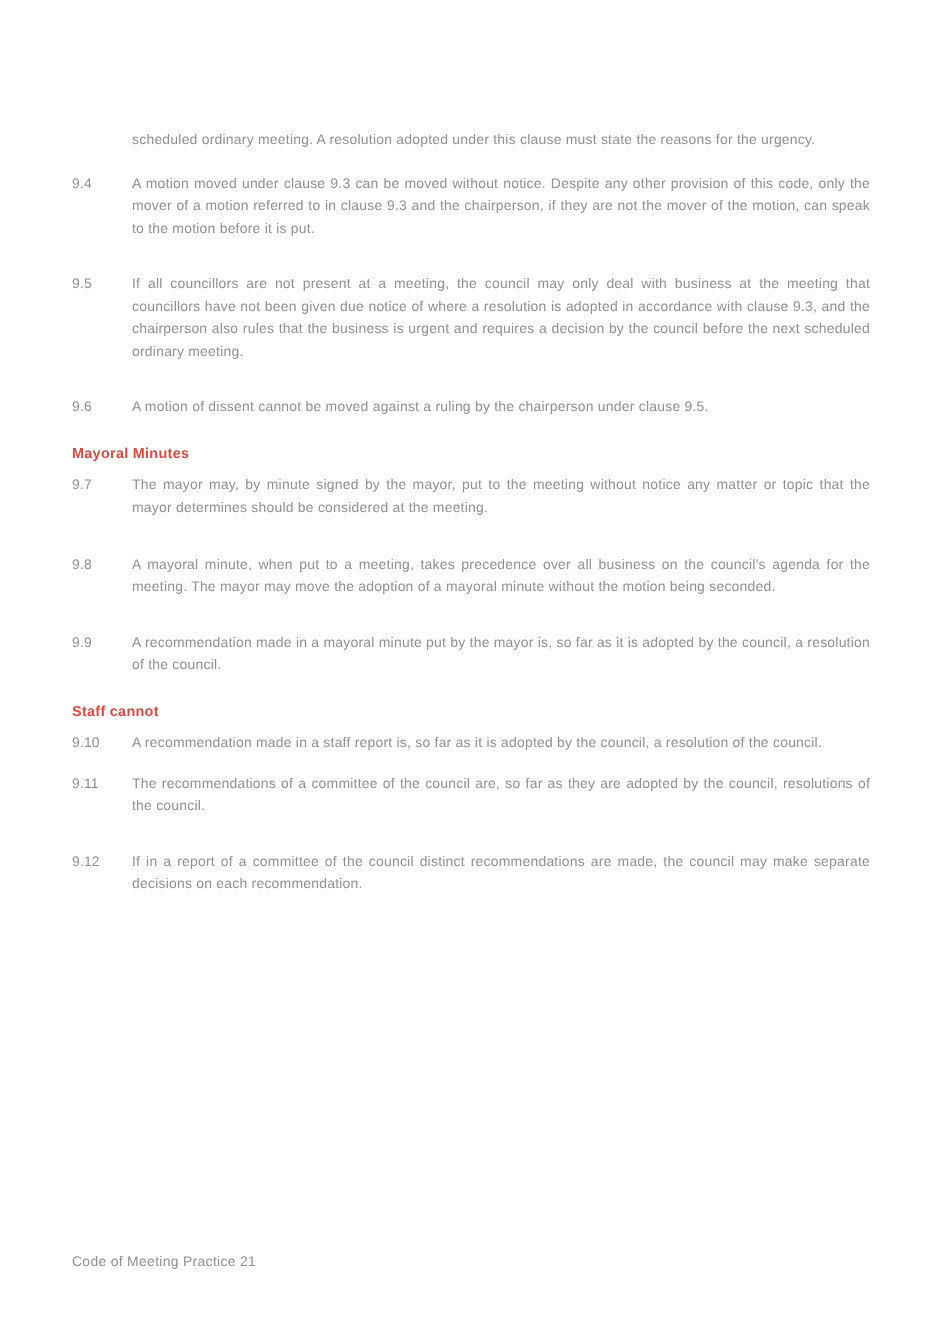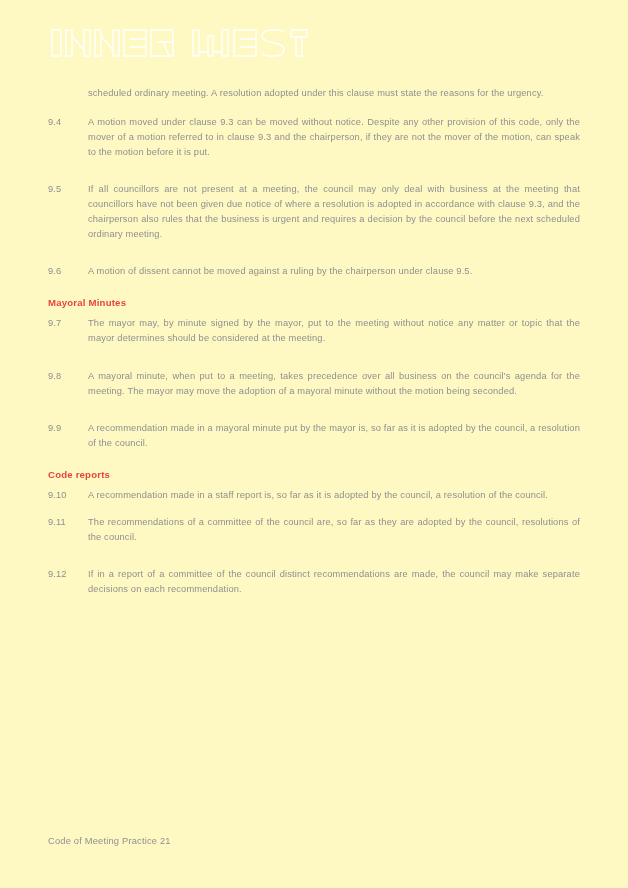"Mayoral Minutes" .page { background: #fef9c3 -> #ffffff }
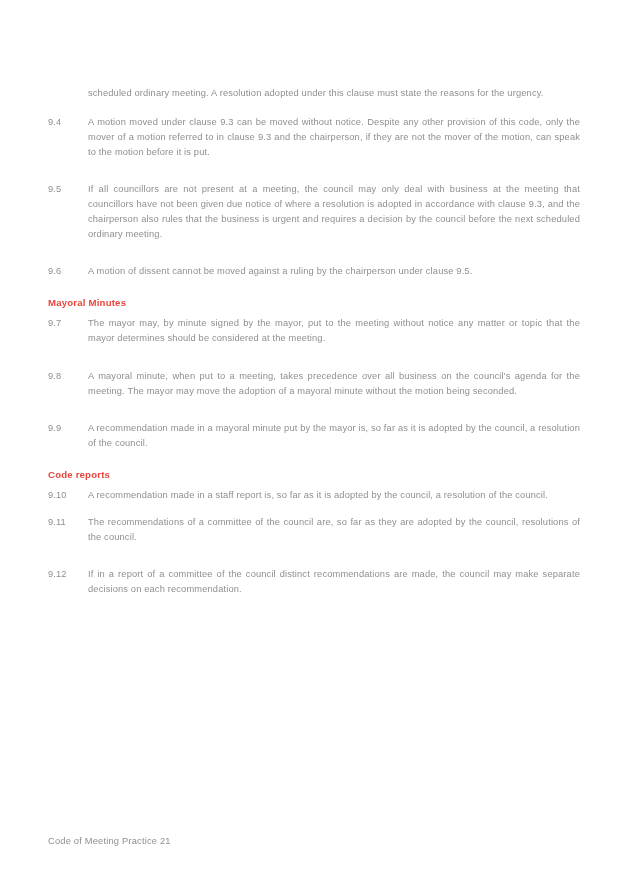"Code reports" div.heading { text: Code reports -> Staff cannot }
